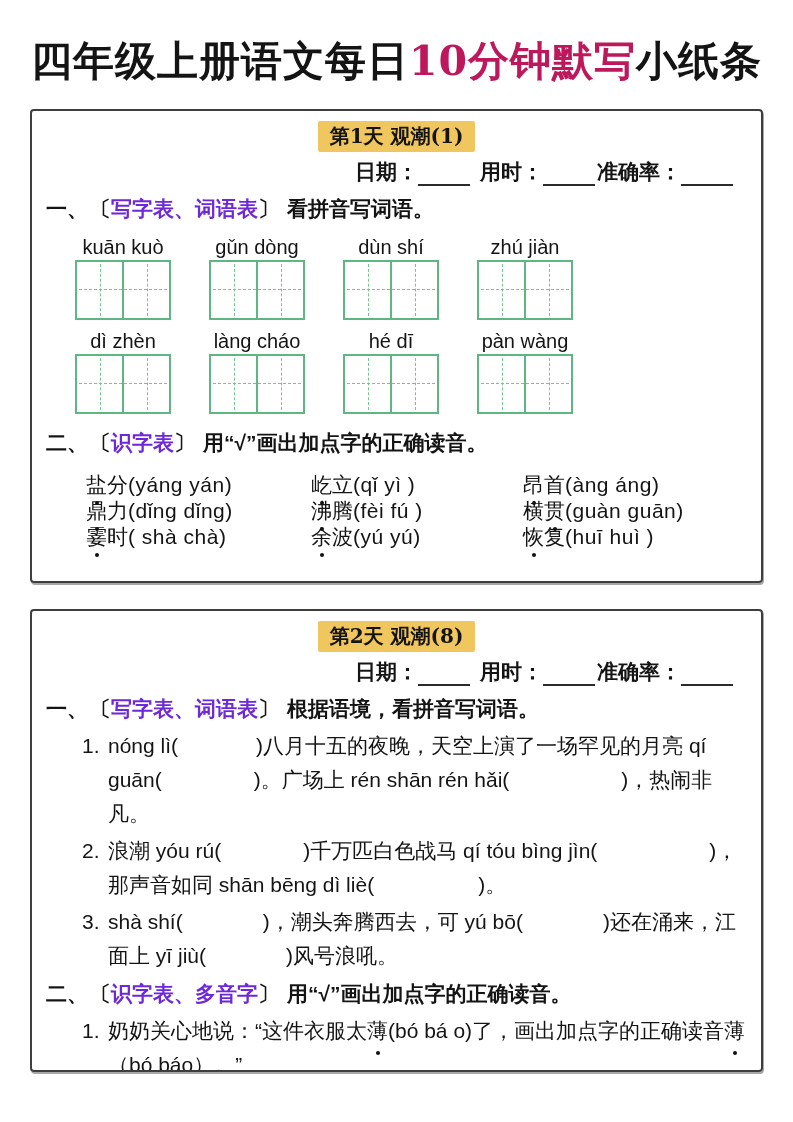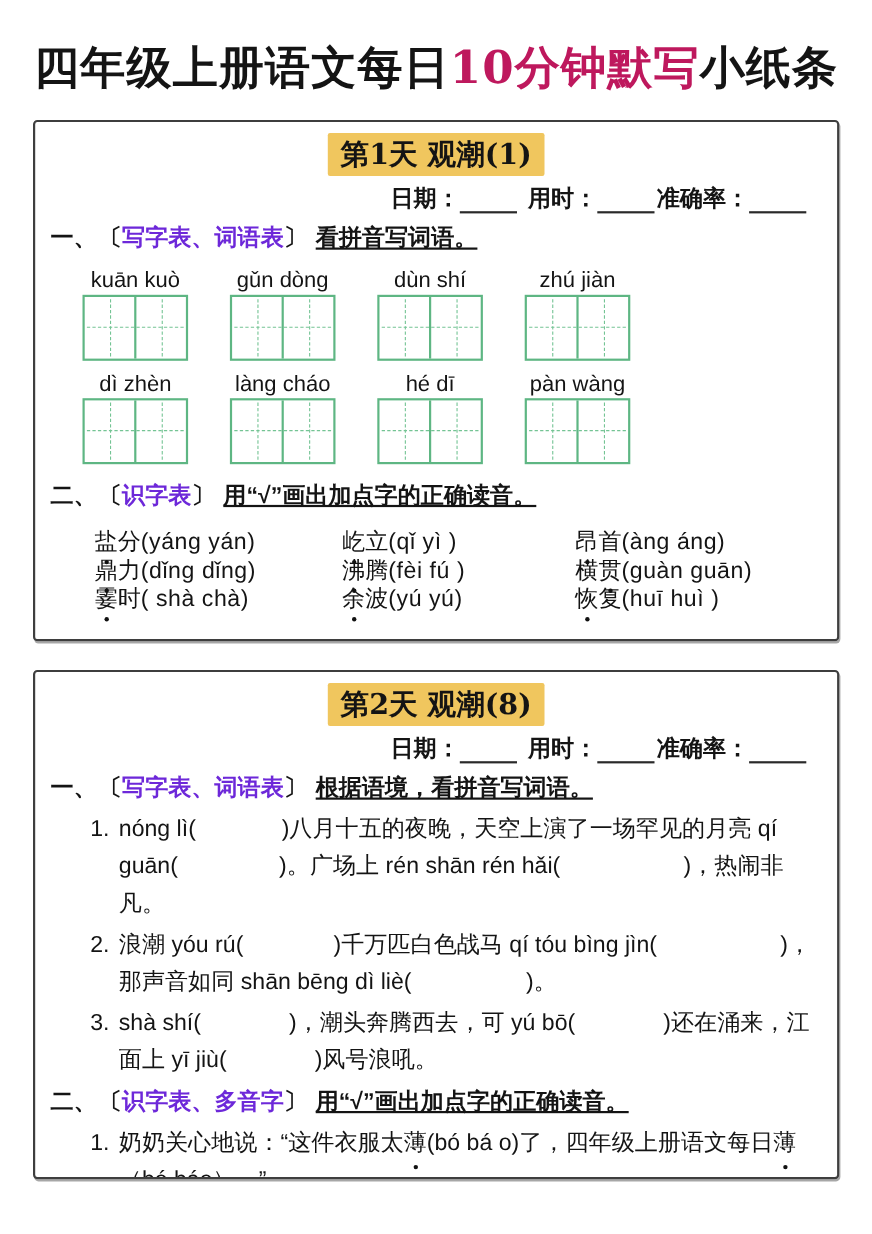"第1天 观潮(1)" .badge { font-size: 26px -> 20px }
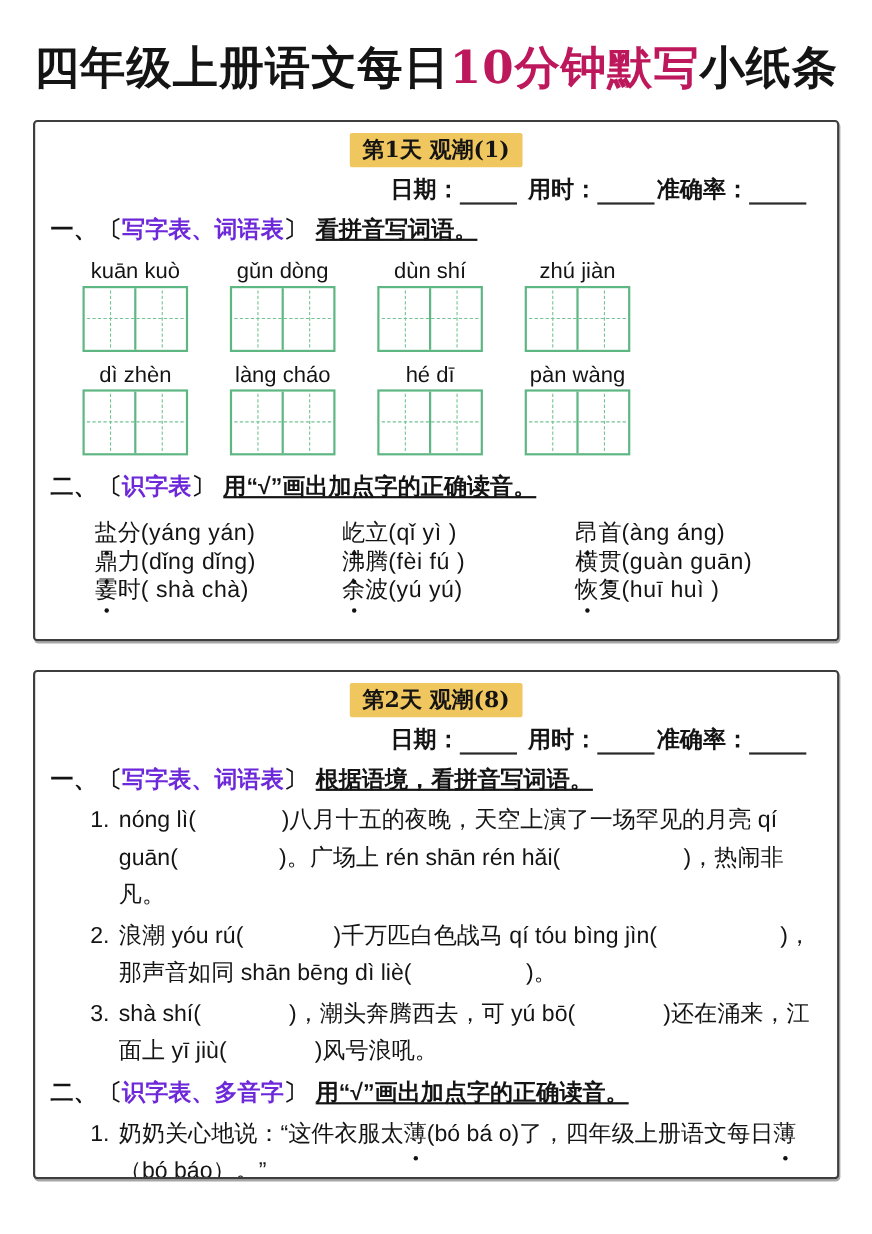"看拼音写词语。" .instr { text-decoration: underline -> none }
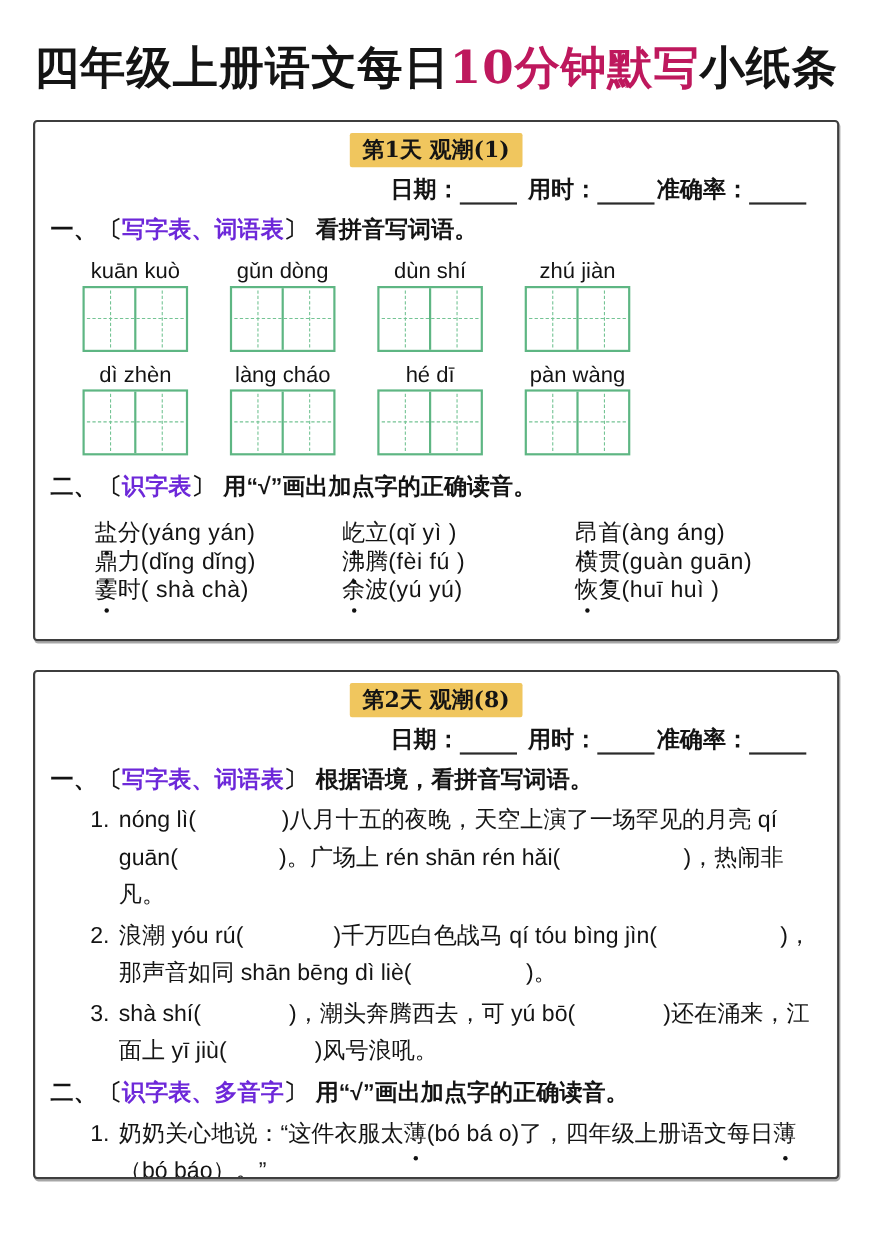"(bó bá o)了，四年级上册语文每日" span.cn { text: 四年级上册语文每日 -> 画出加点字的正确读音 }
